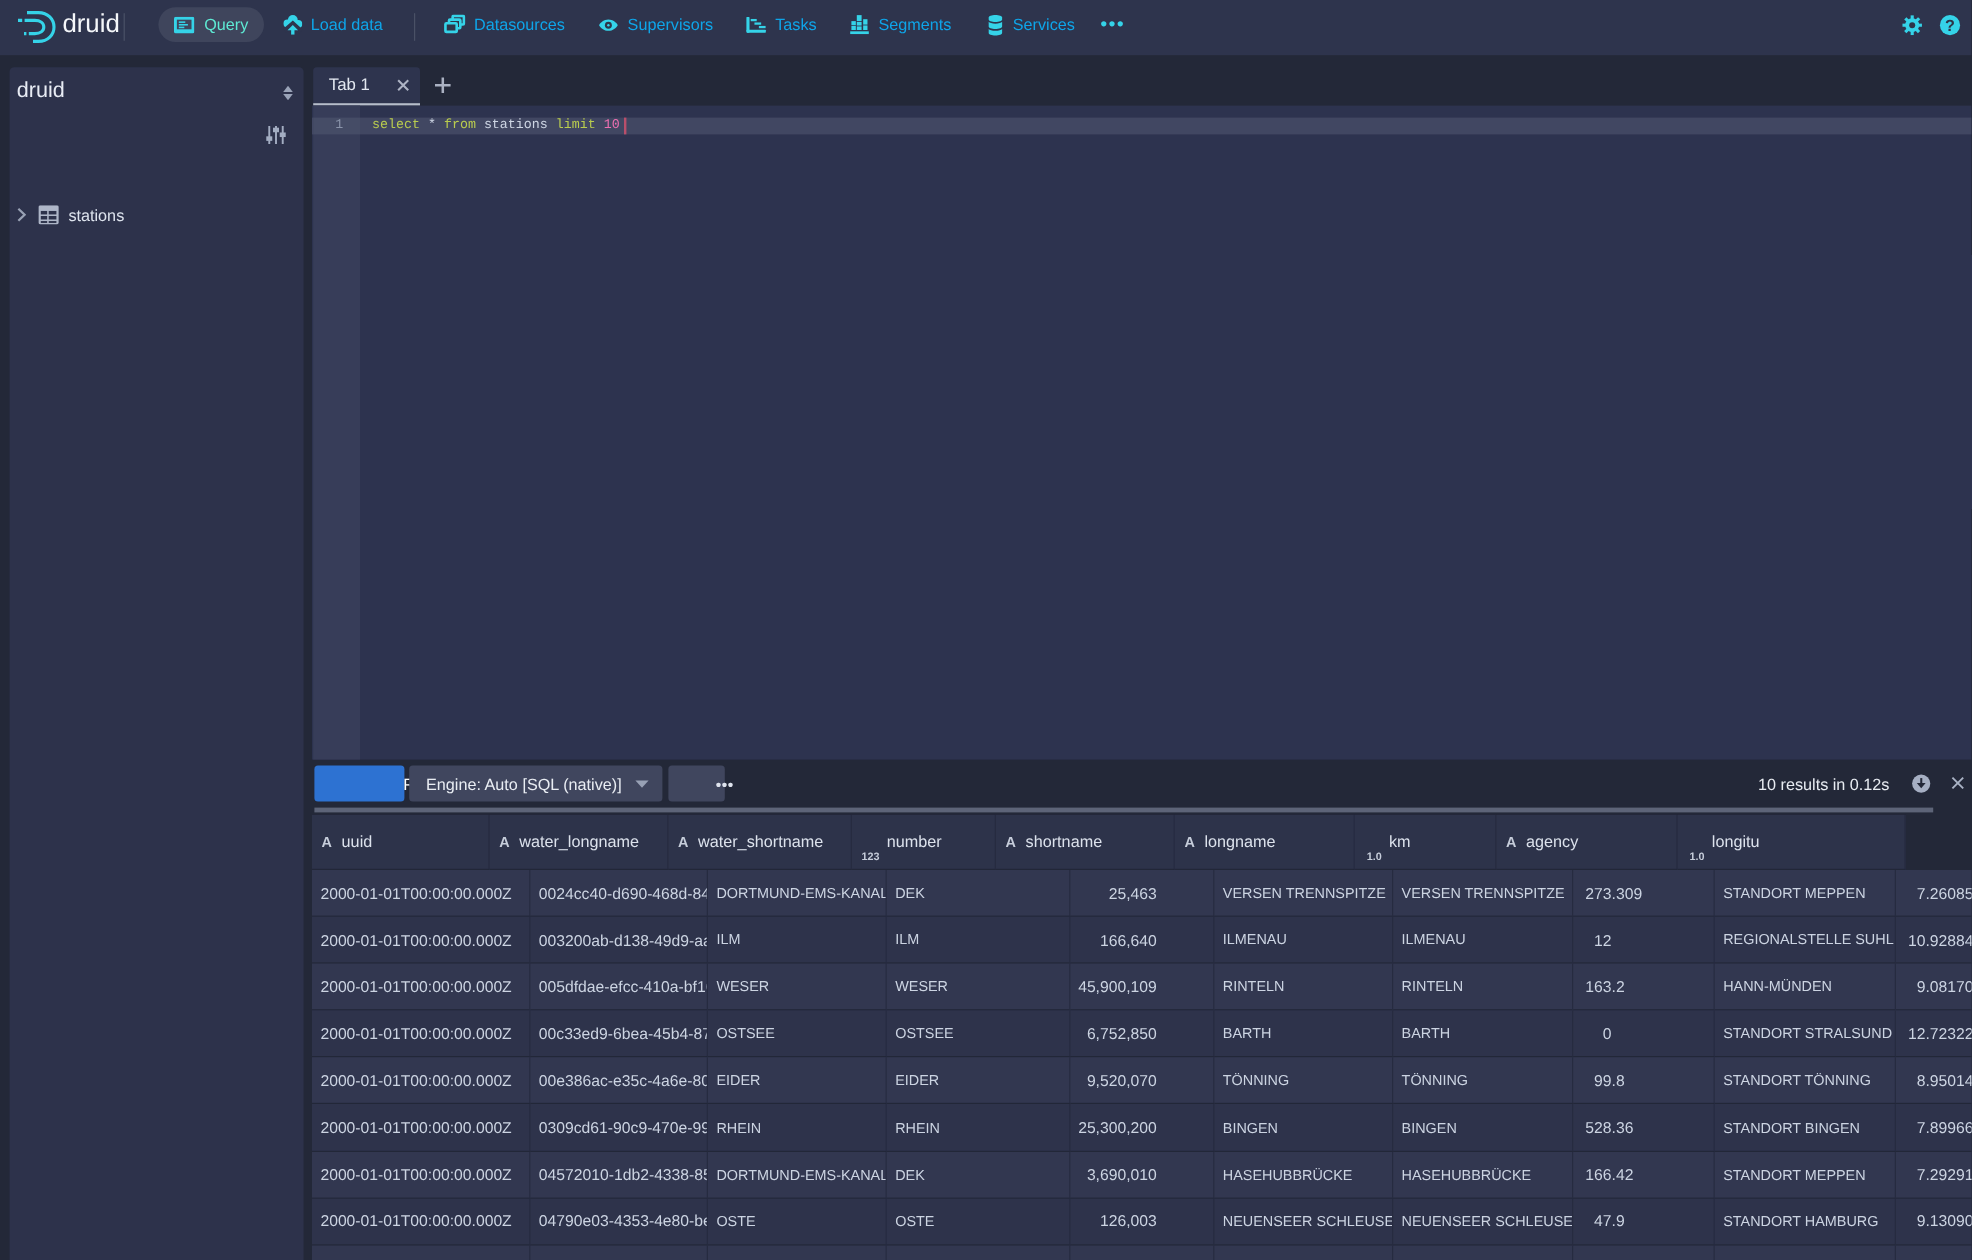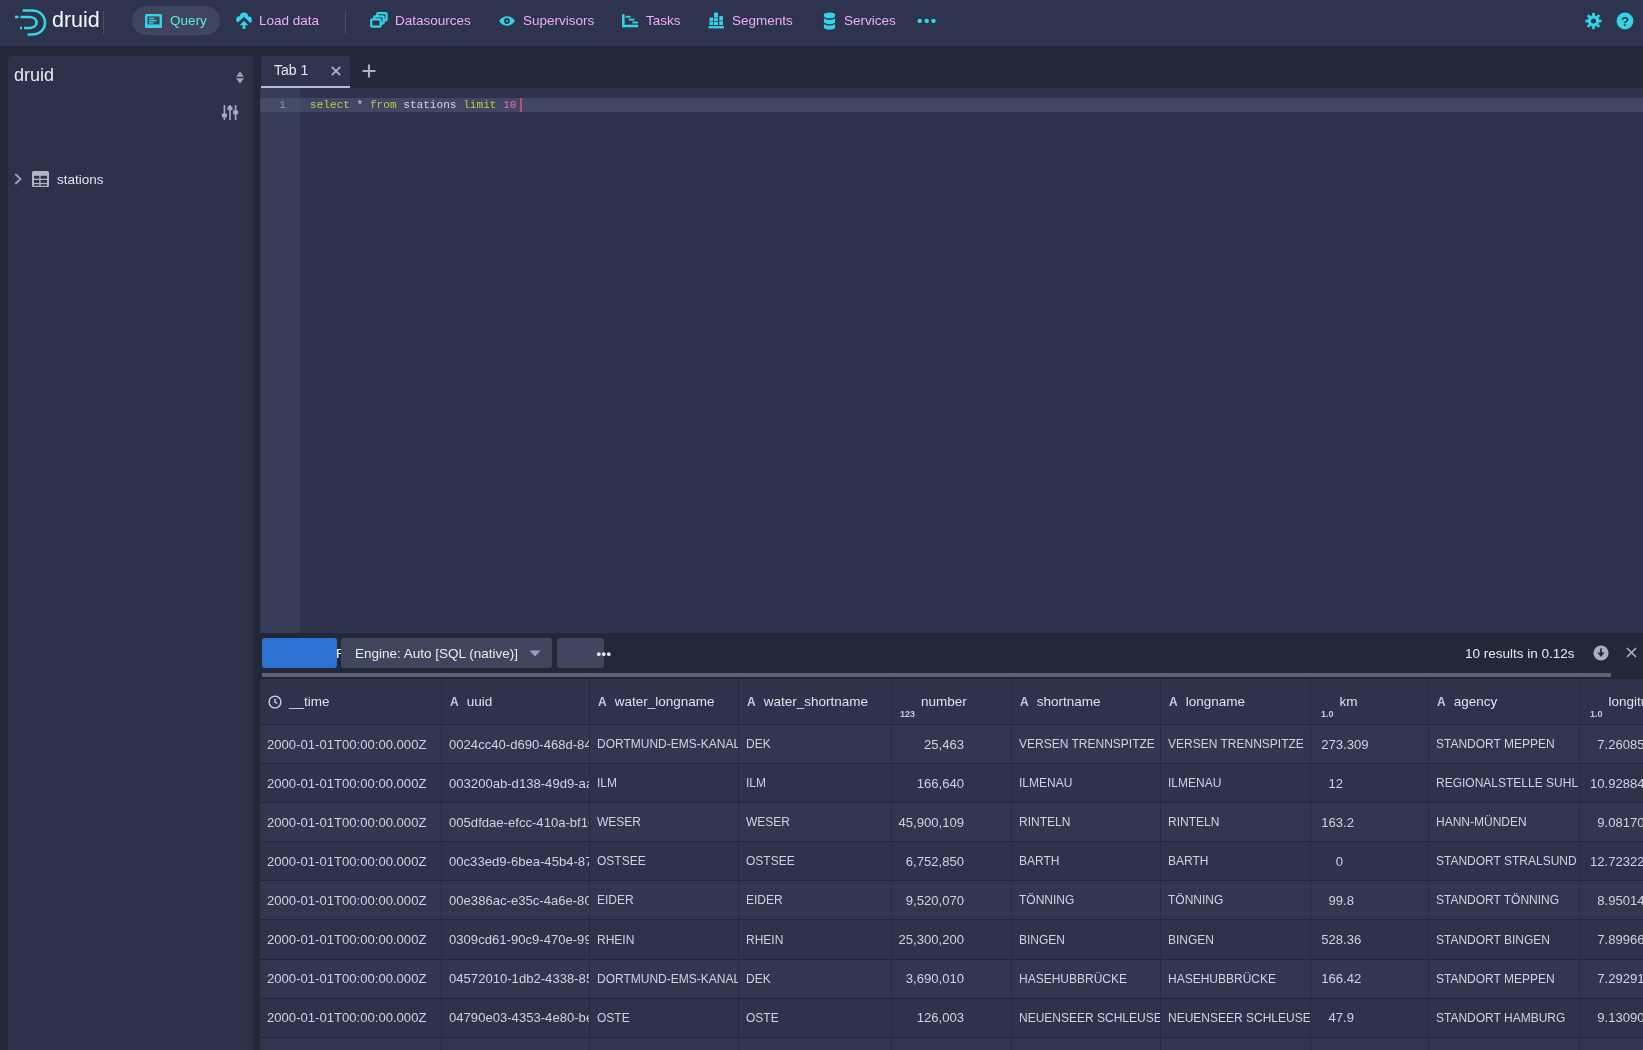"Load data" .navitem { color: #f0abfc -> #0ea5e9 }
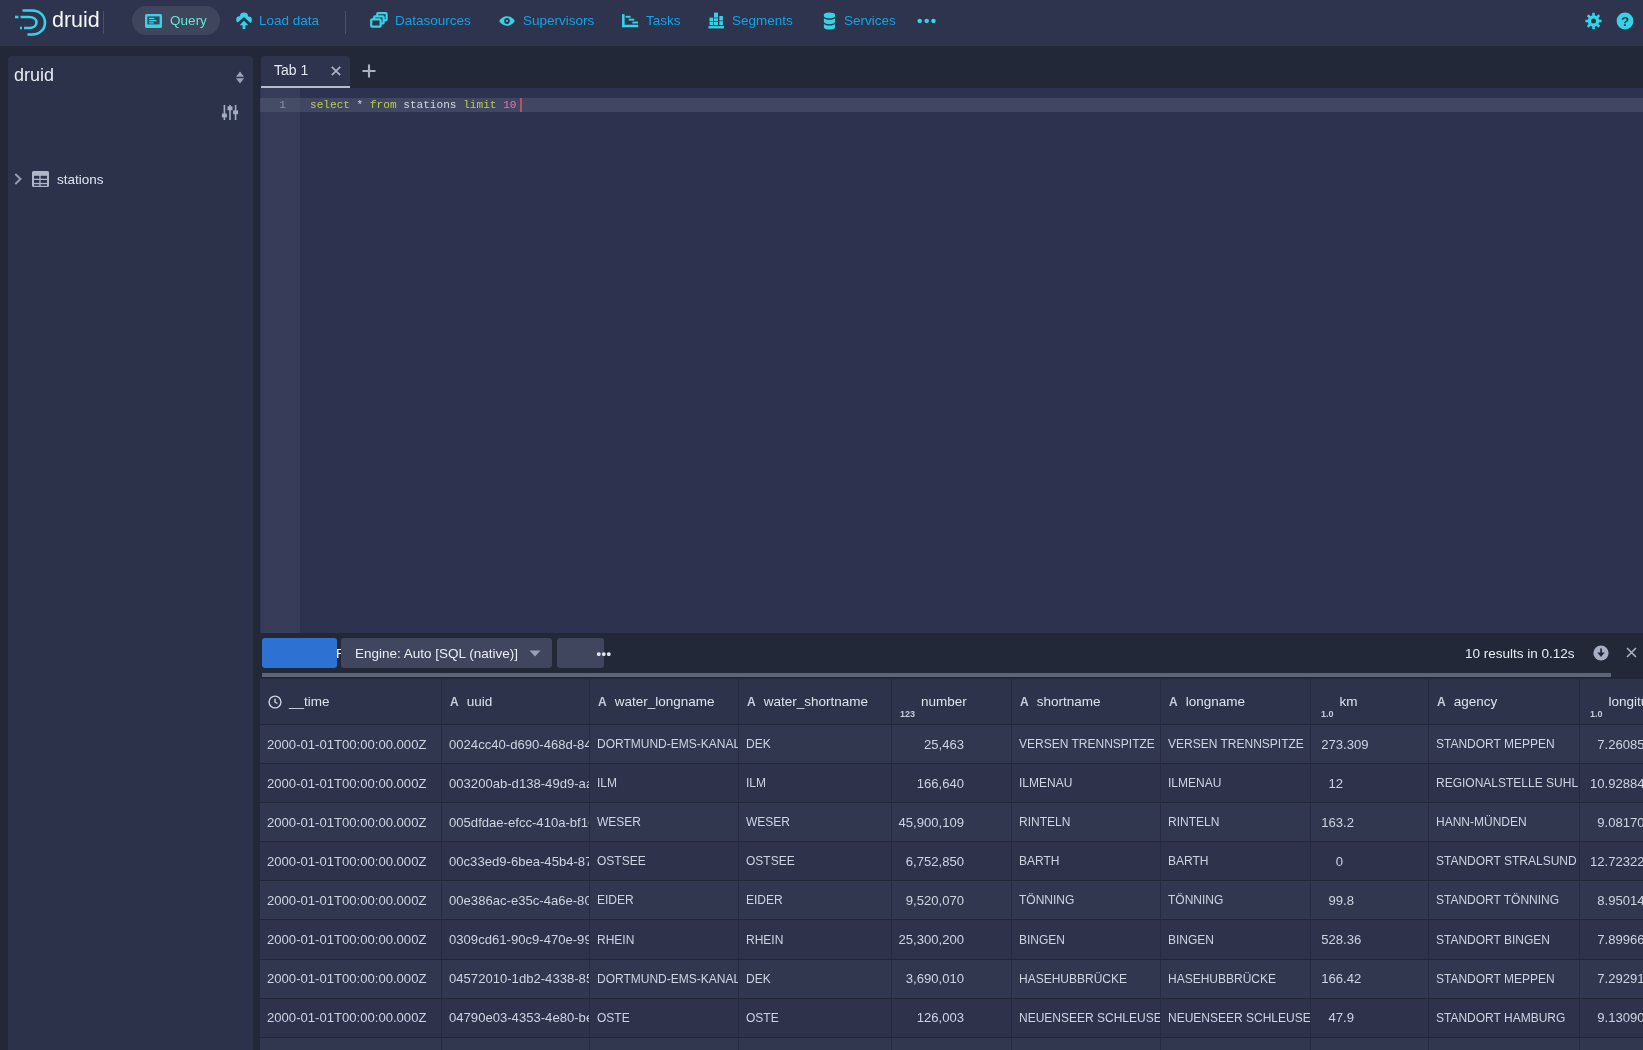"__time" div.c0 { html: <div><svg> <circle></circle> <path></path> </svg>__time</div> -> none }
